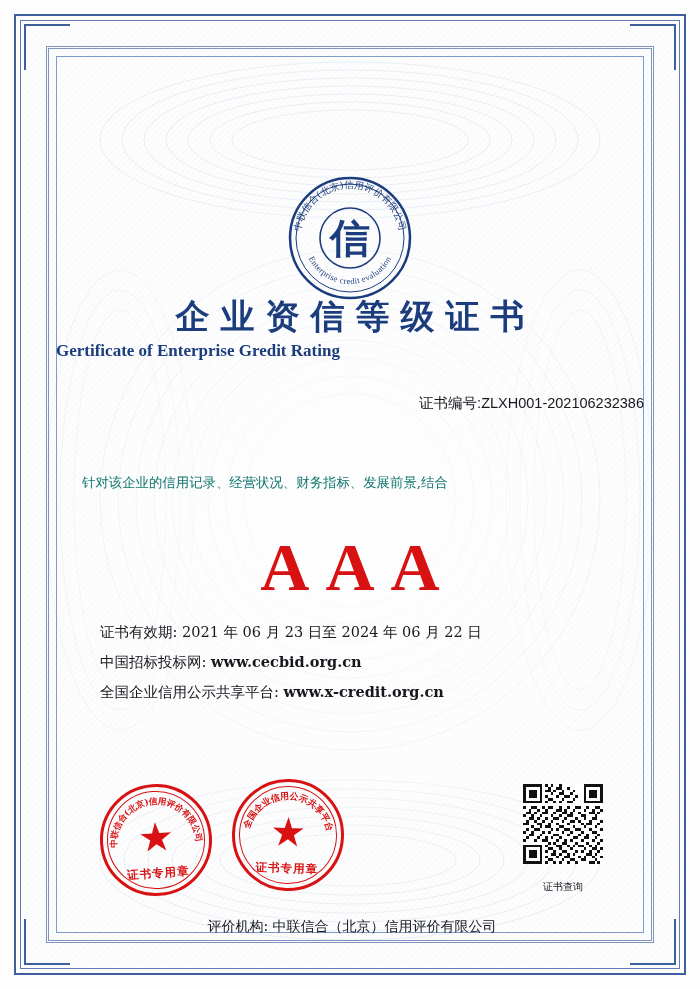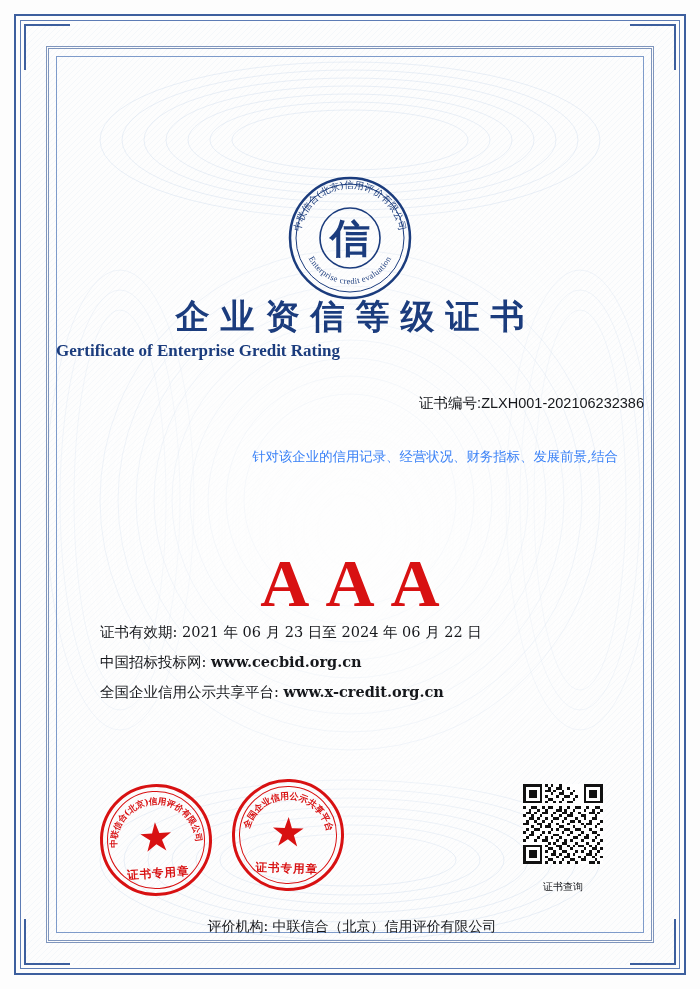"针对该企业的信用记录、经营状况、财务指标、发展前景,结合" .body-text { color: #3b82f6 -> #0f766e; text-align: right -> left; top: 388px -> 414px }
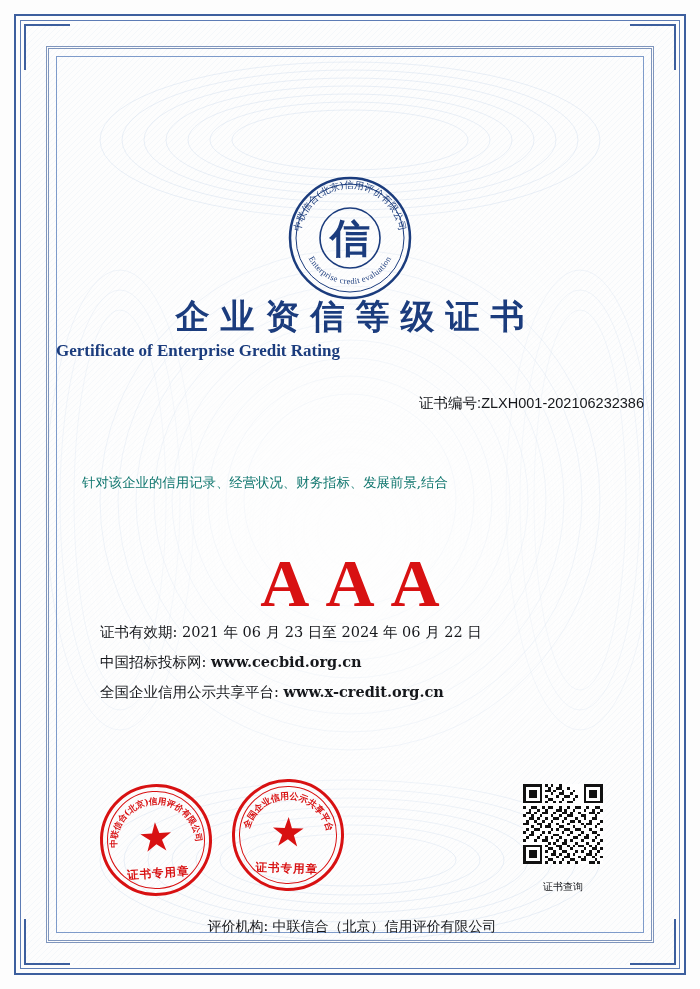"AAA" .grade { top: 488px -> 472px }
